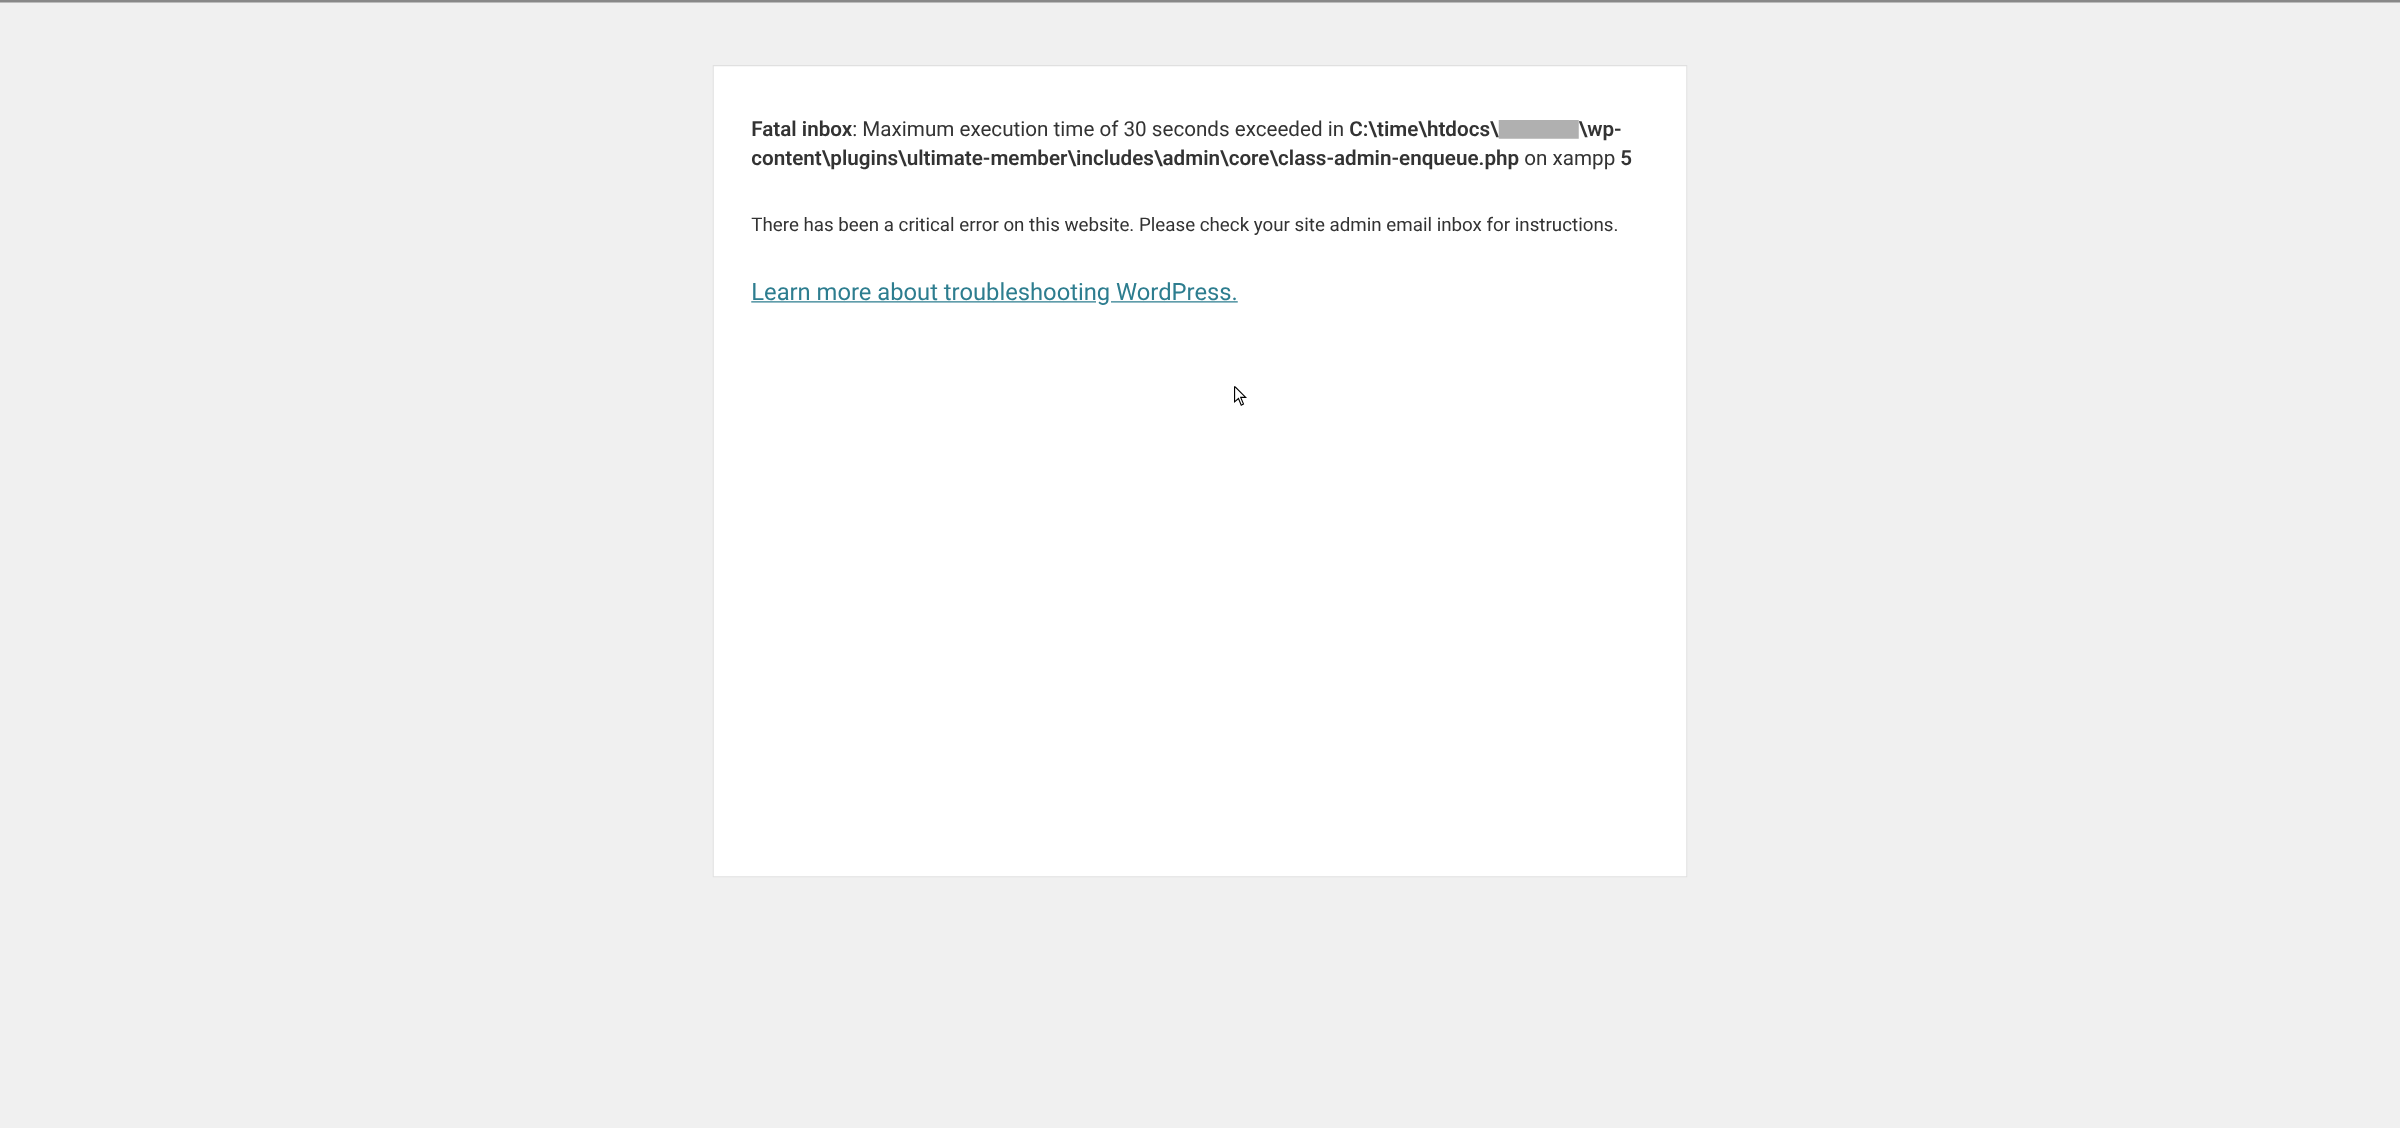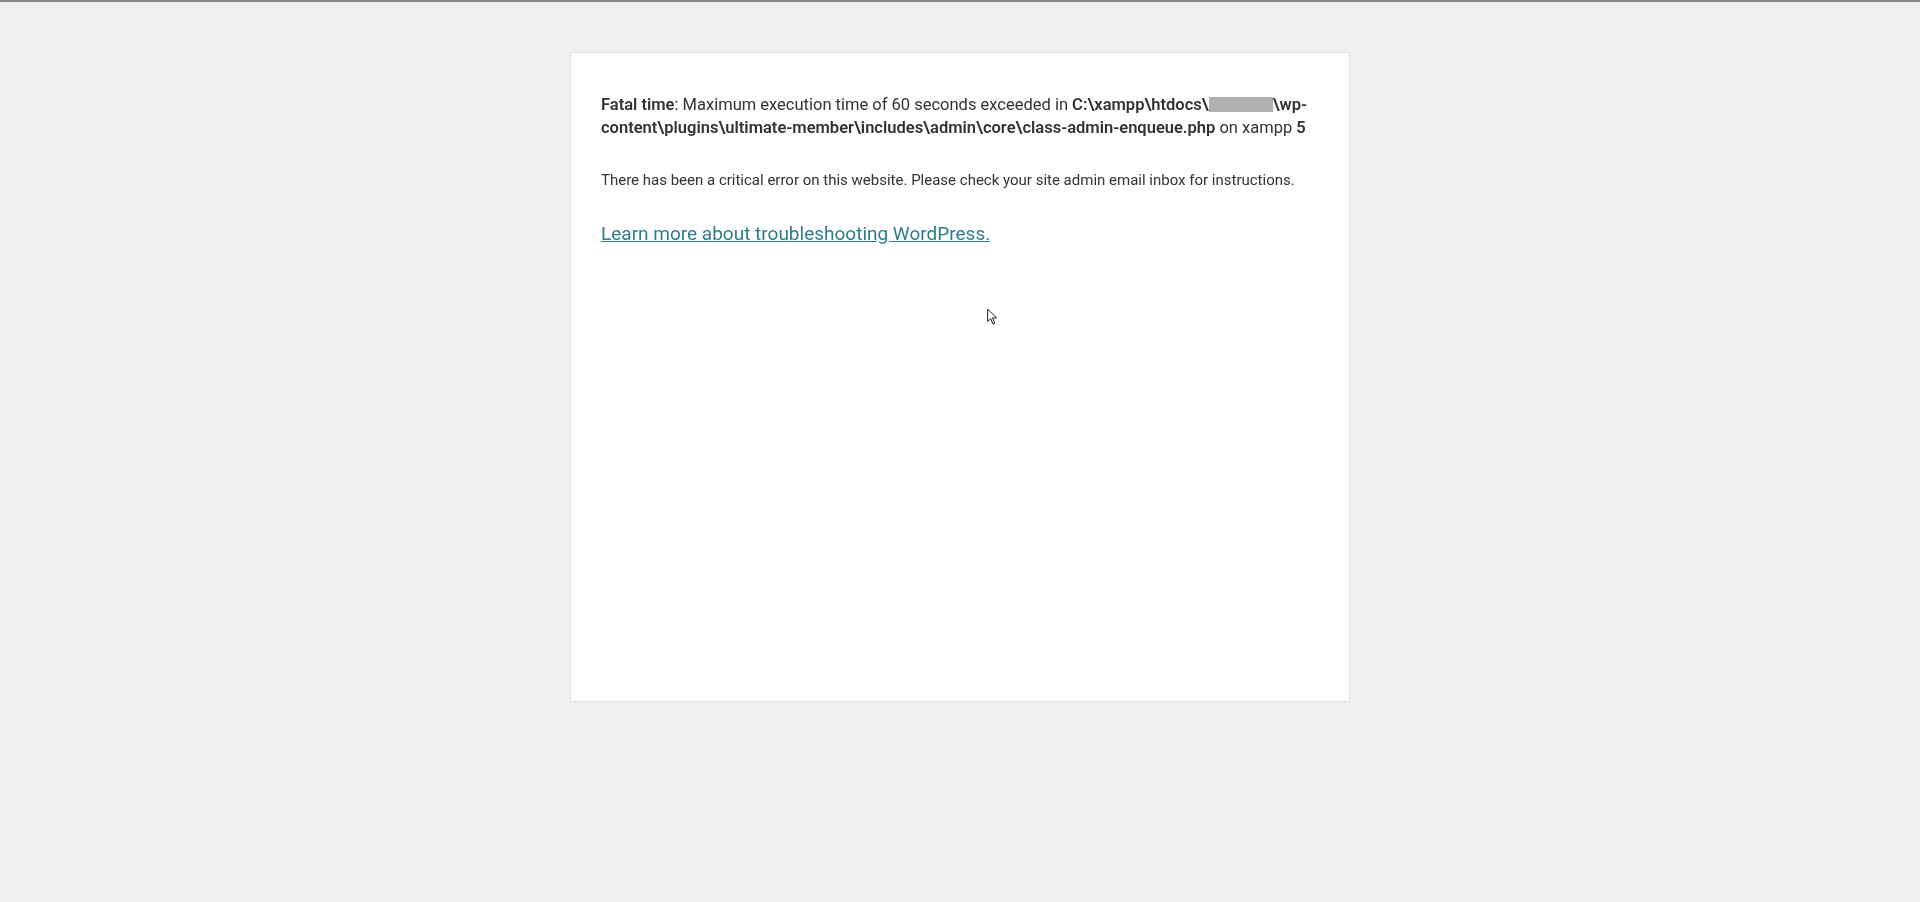"Fatal time" span.bold { text: time -> inbox }
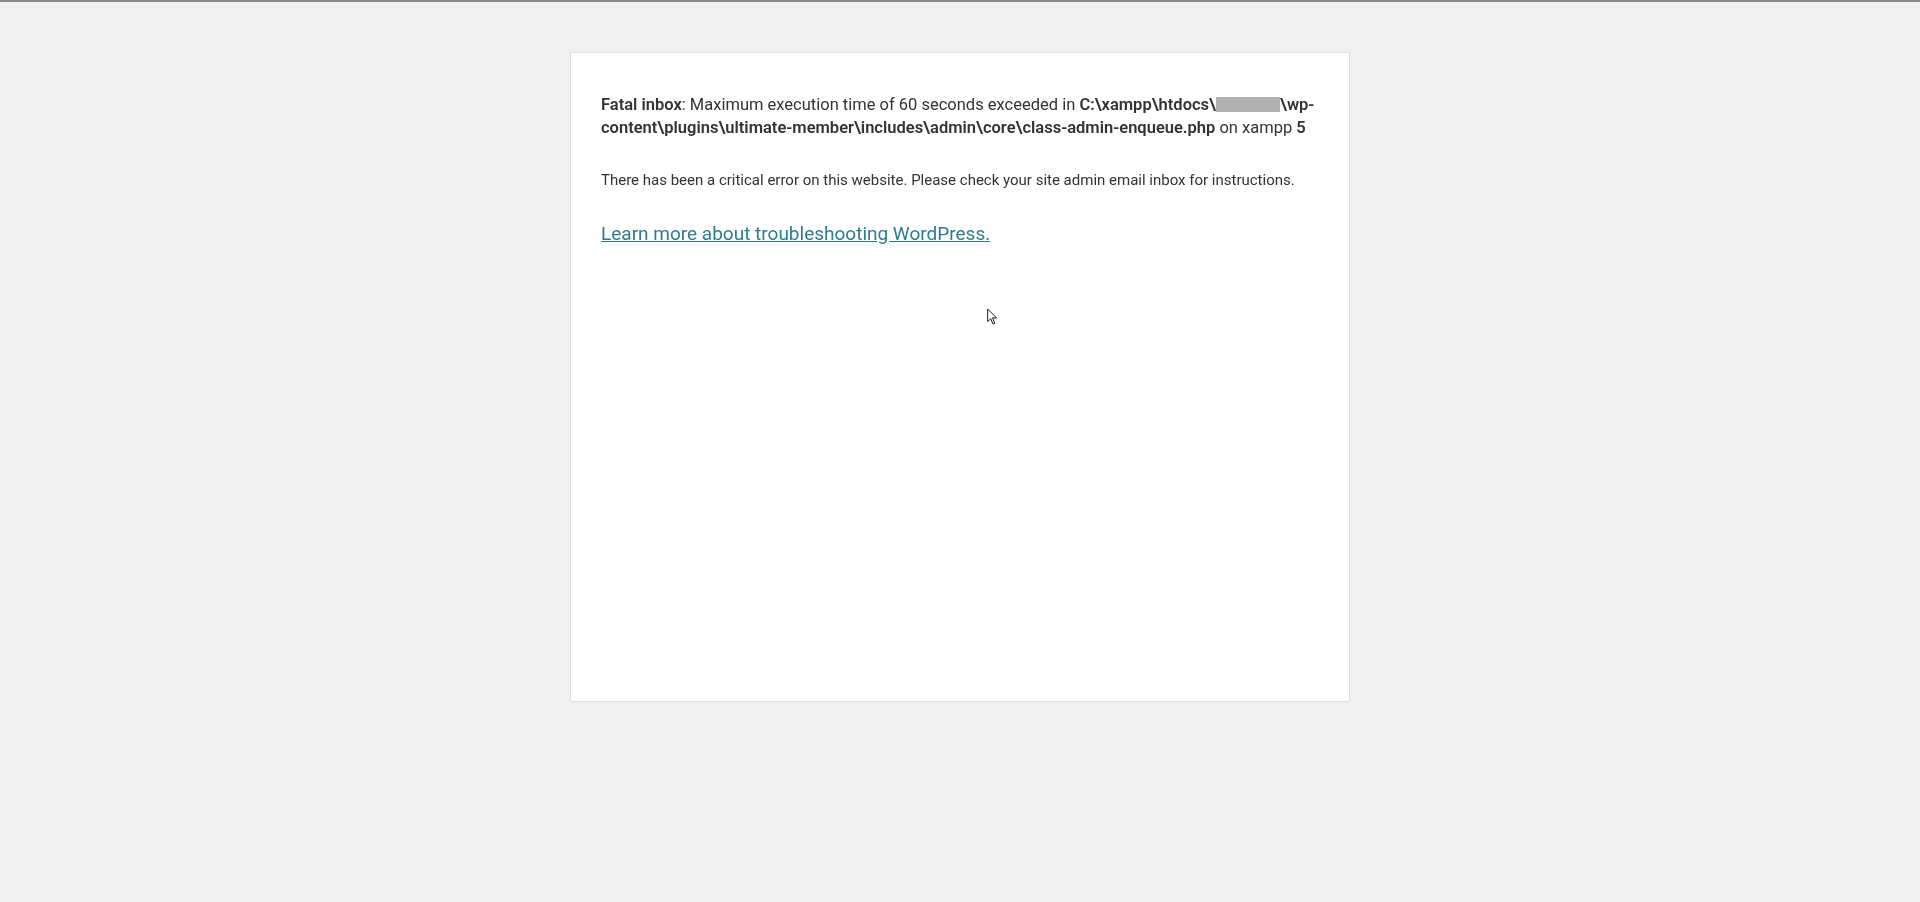"Maximum execution time of 60" span { text: 60 -> 30 }
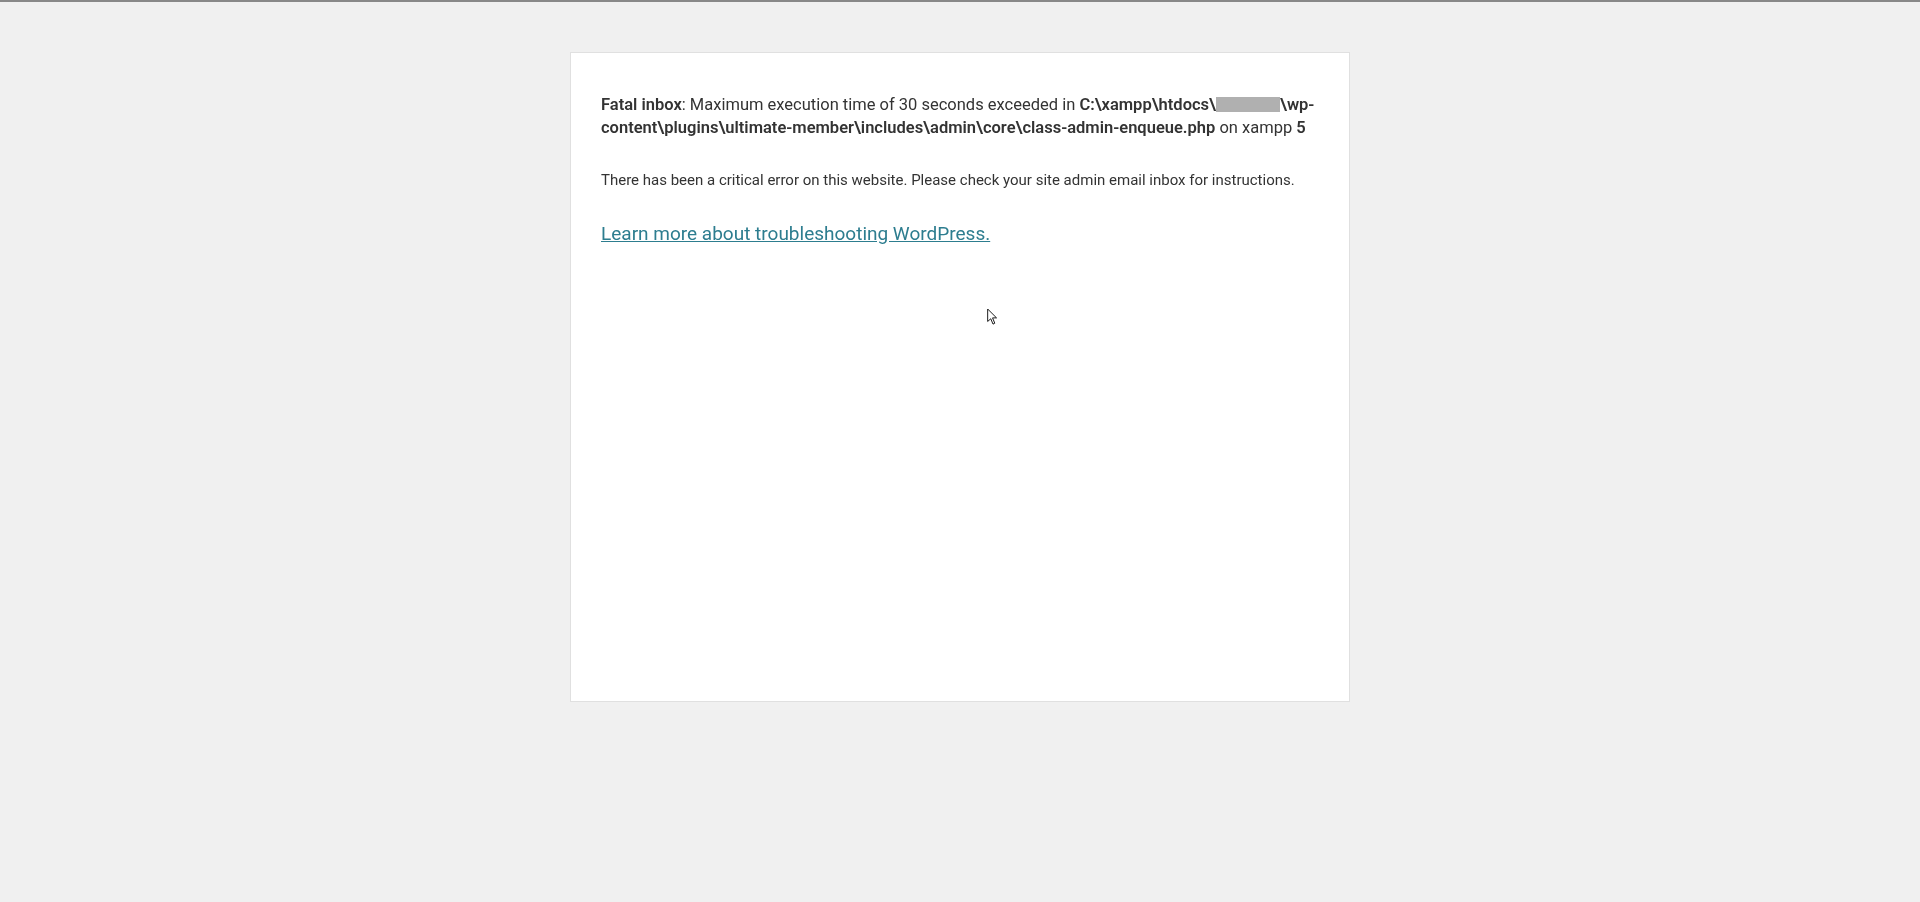"C:\xampp\htdocs\" span.bold { text: xampp -> time }
